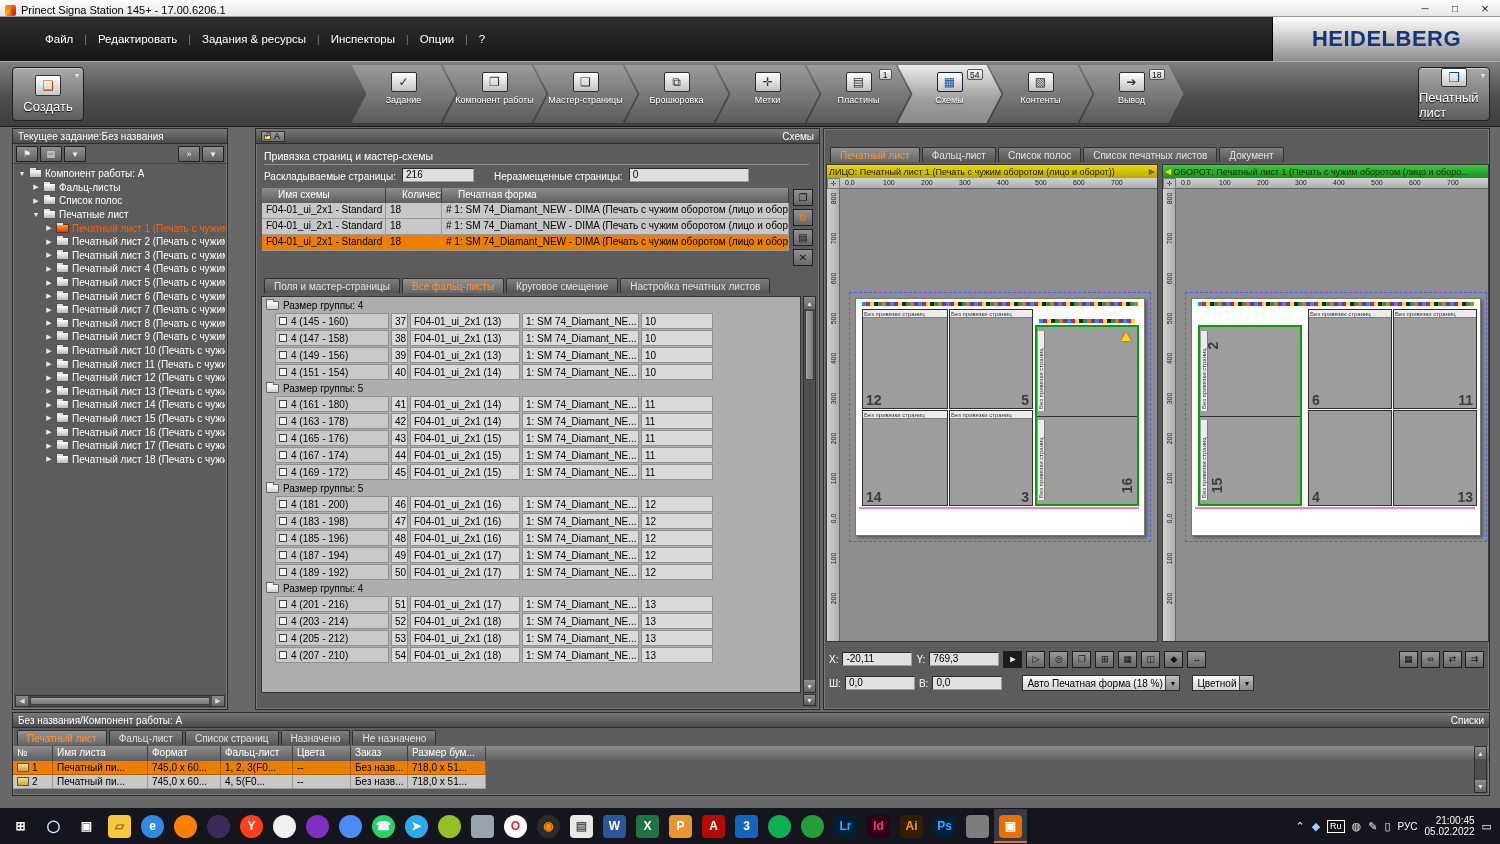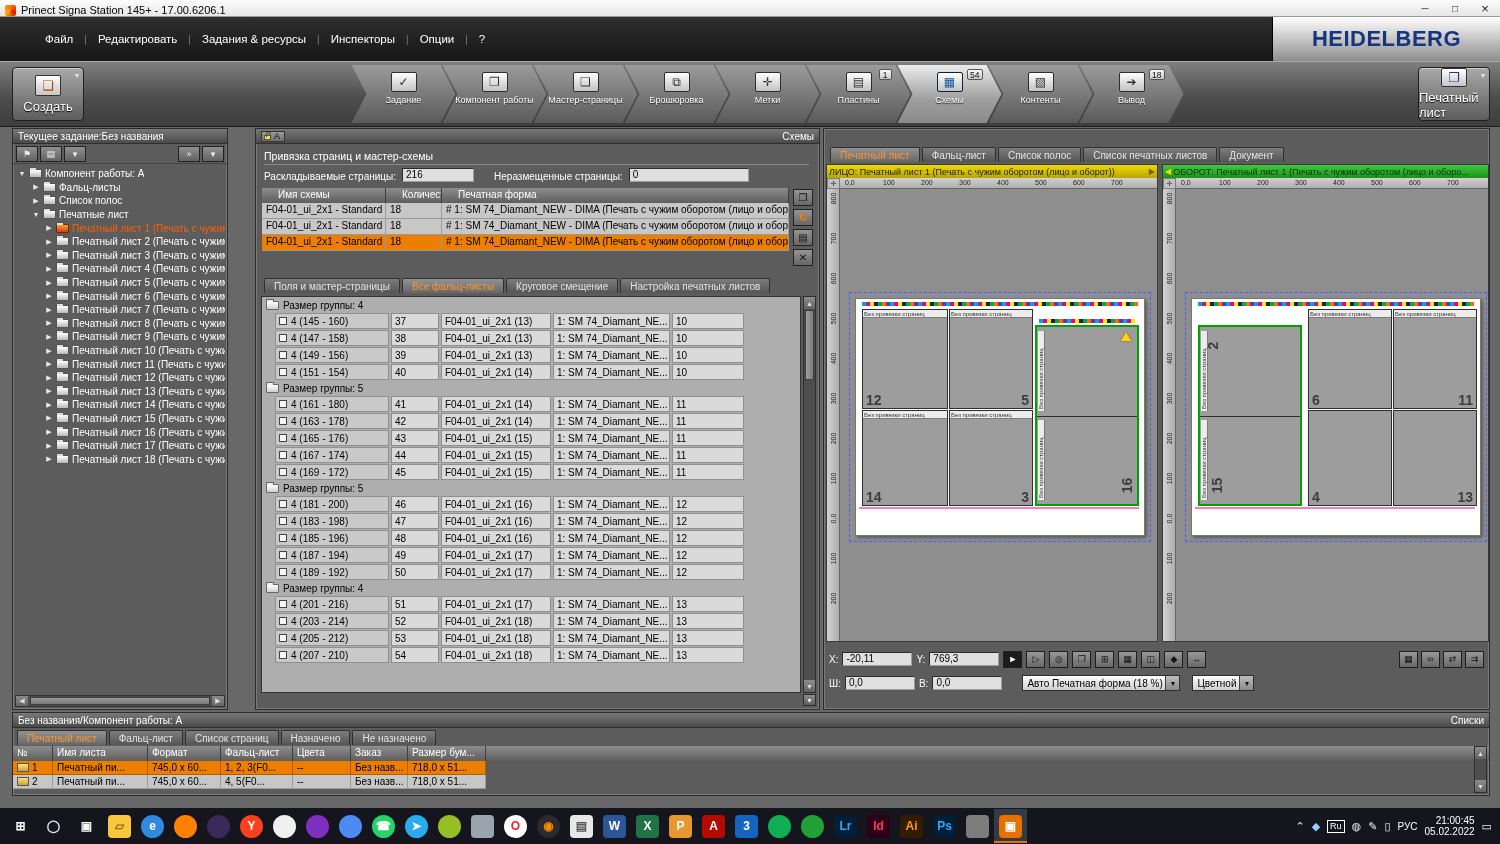"37" .gc2 { width: 48px -> 17px }
